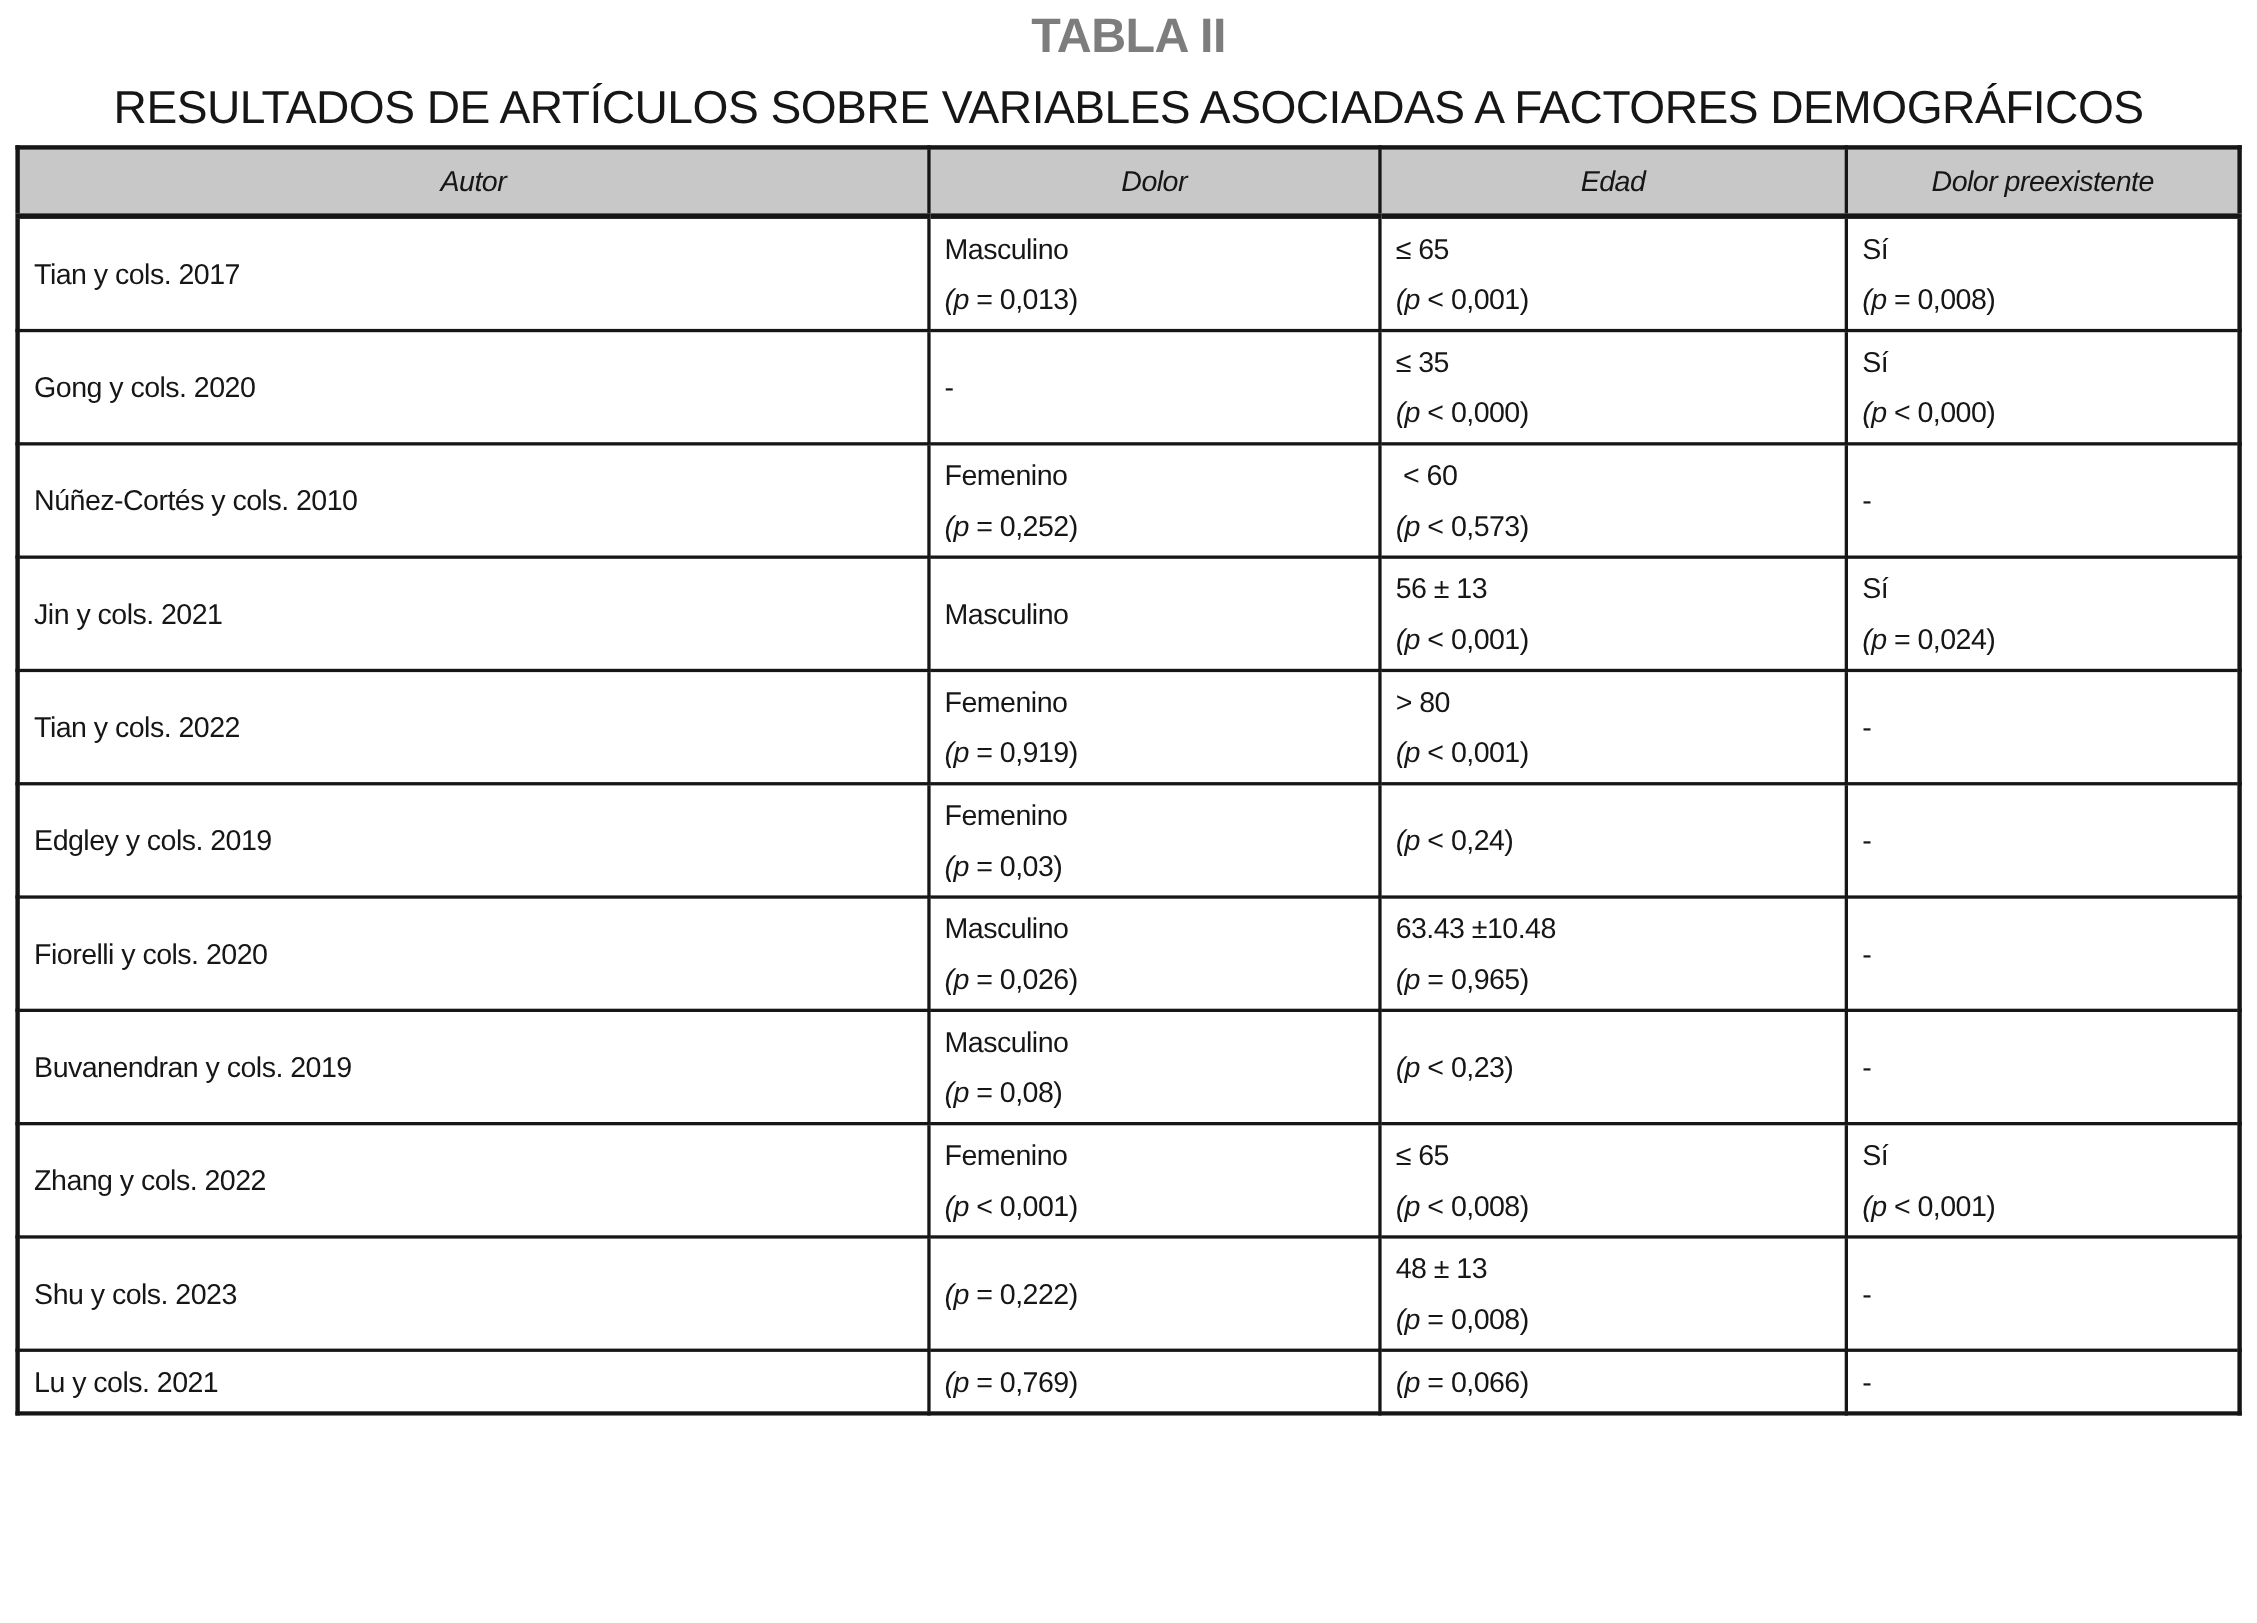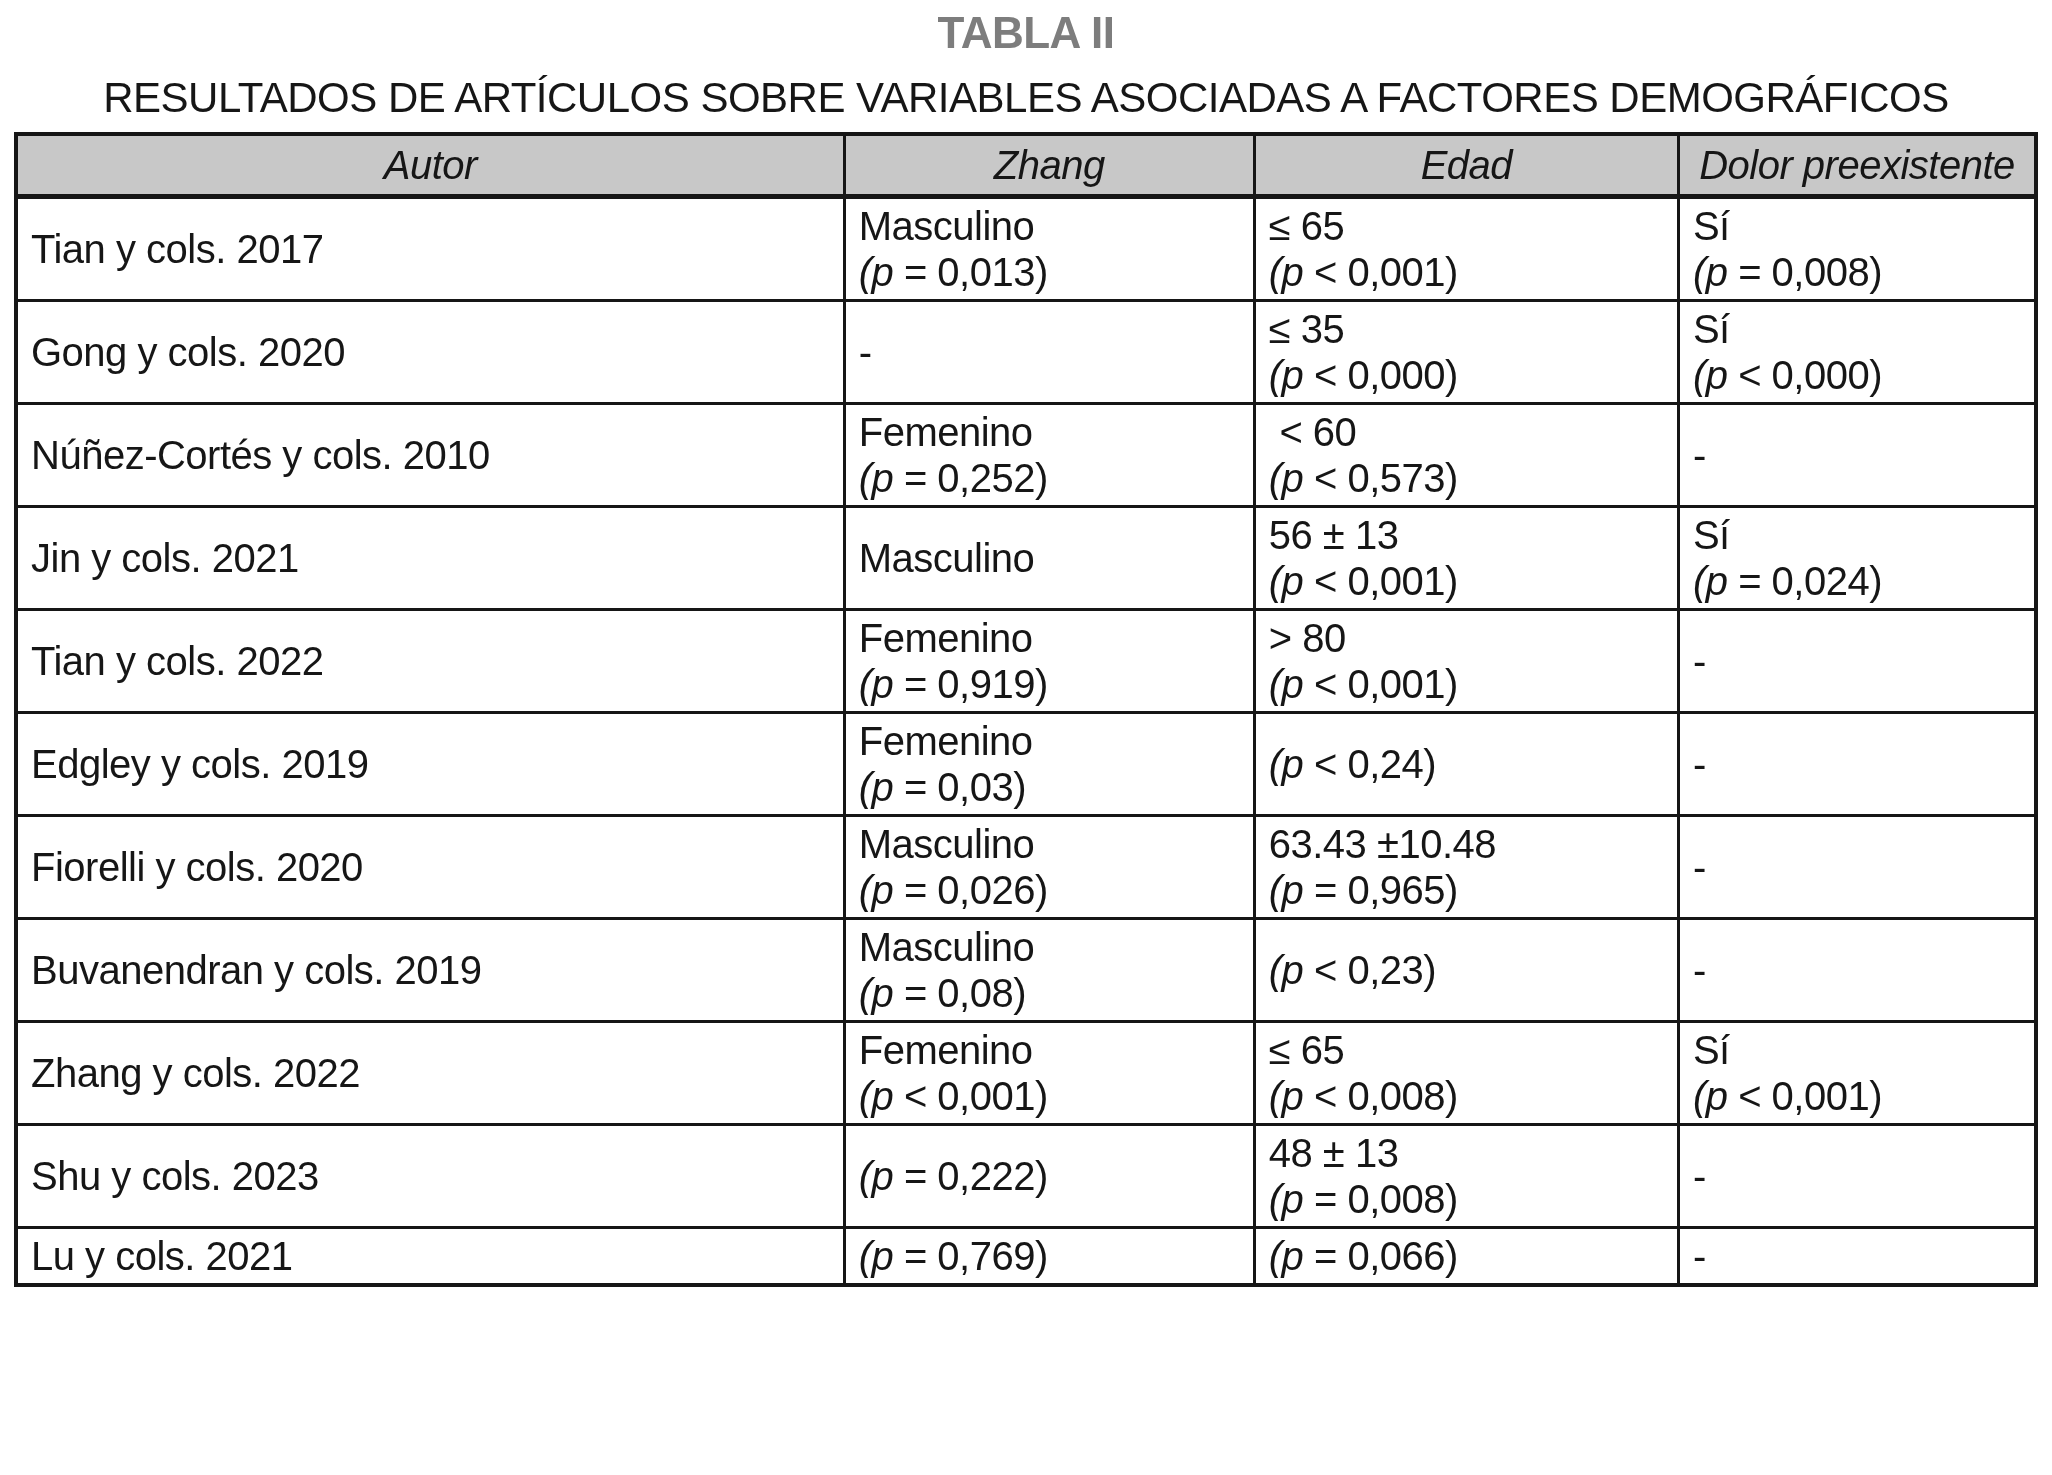"Autor" th,td { font-size: 40px -> 26px }
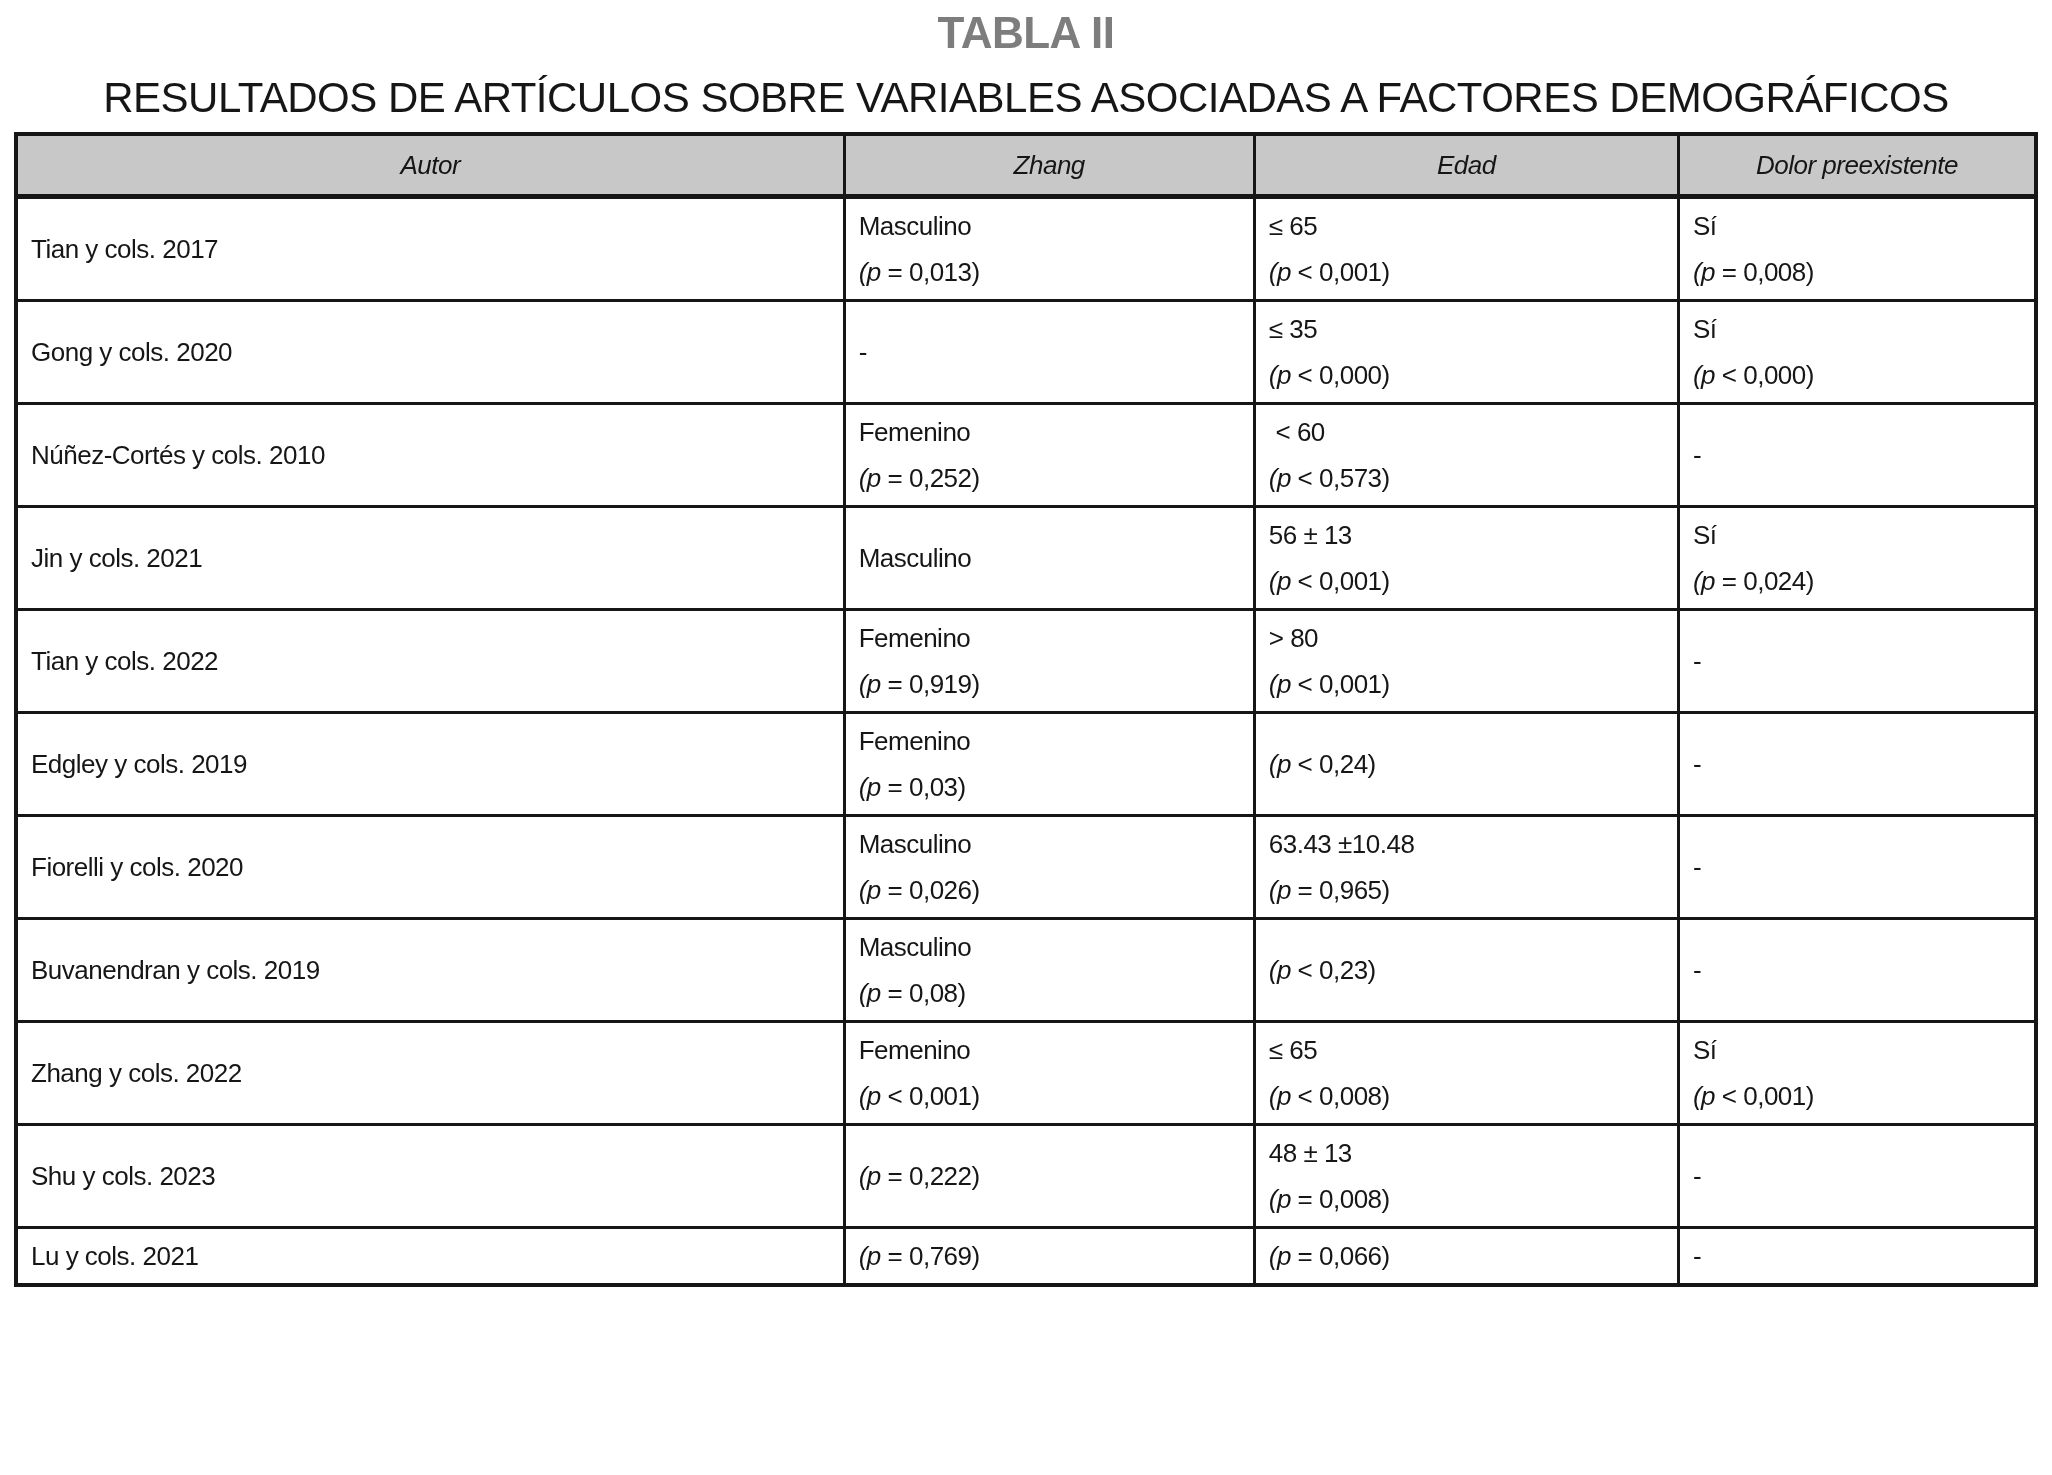"Zhang" th { text: Zhang -> Dolor }
